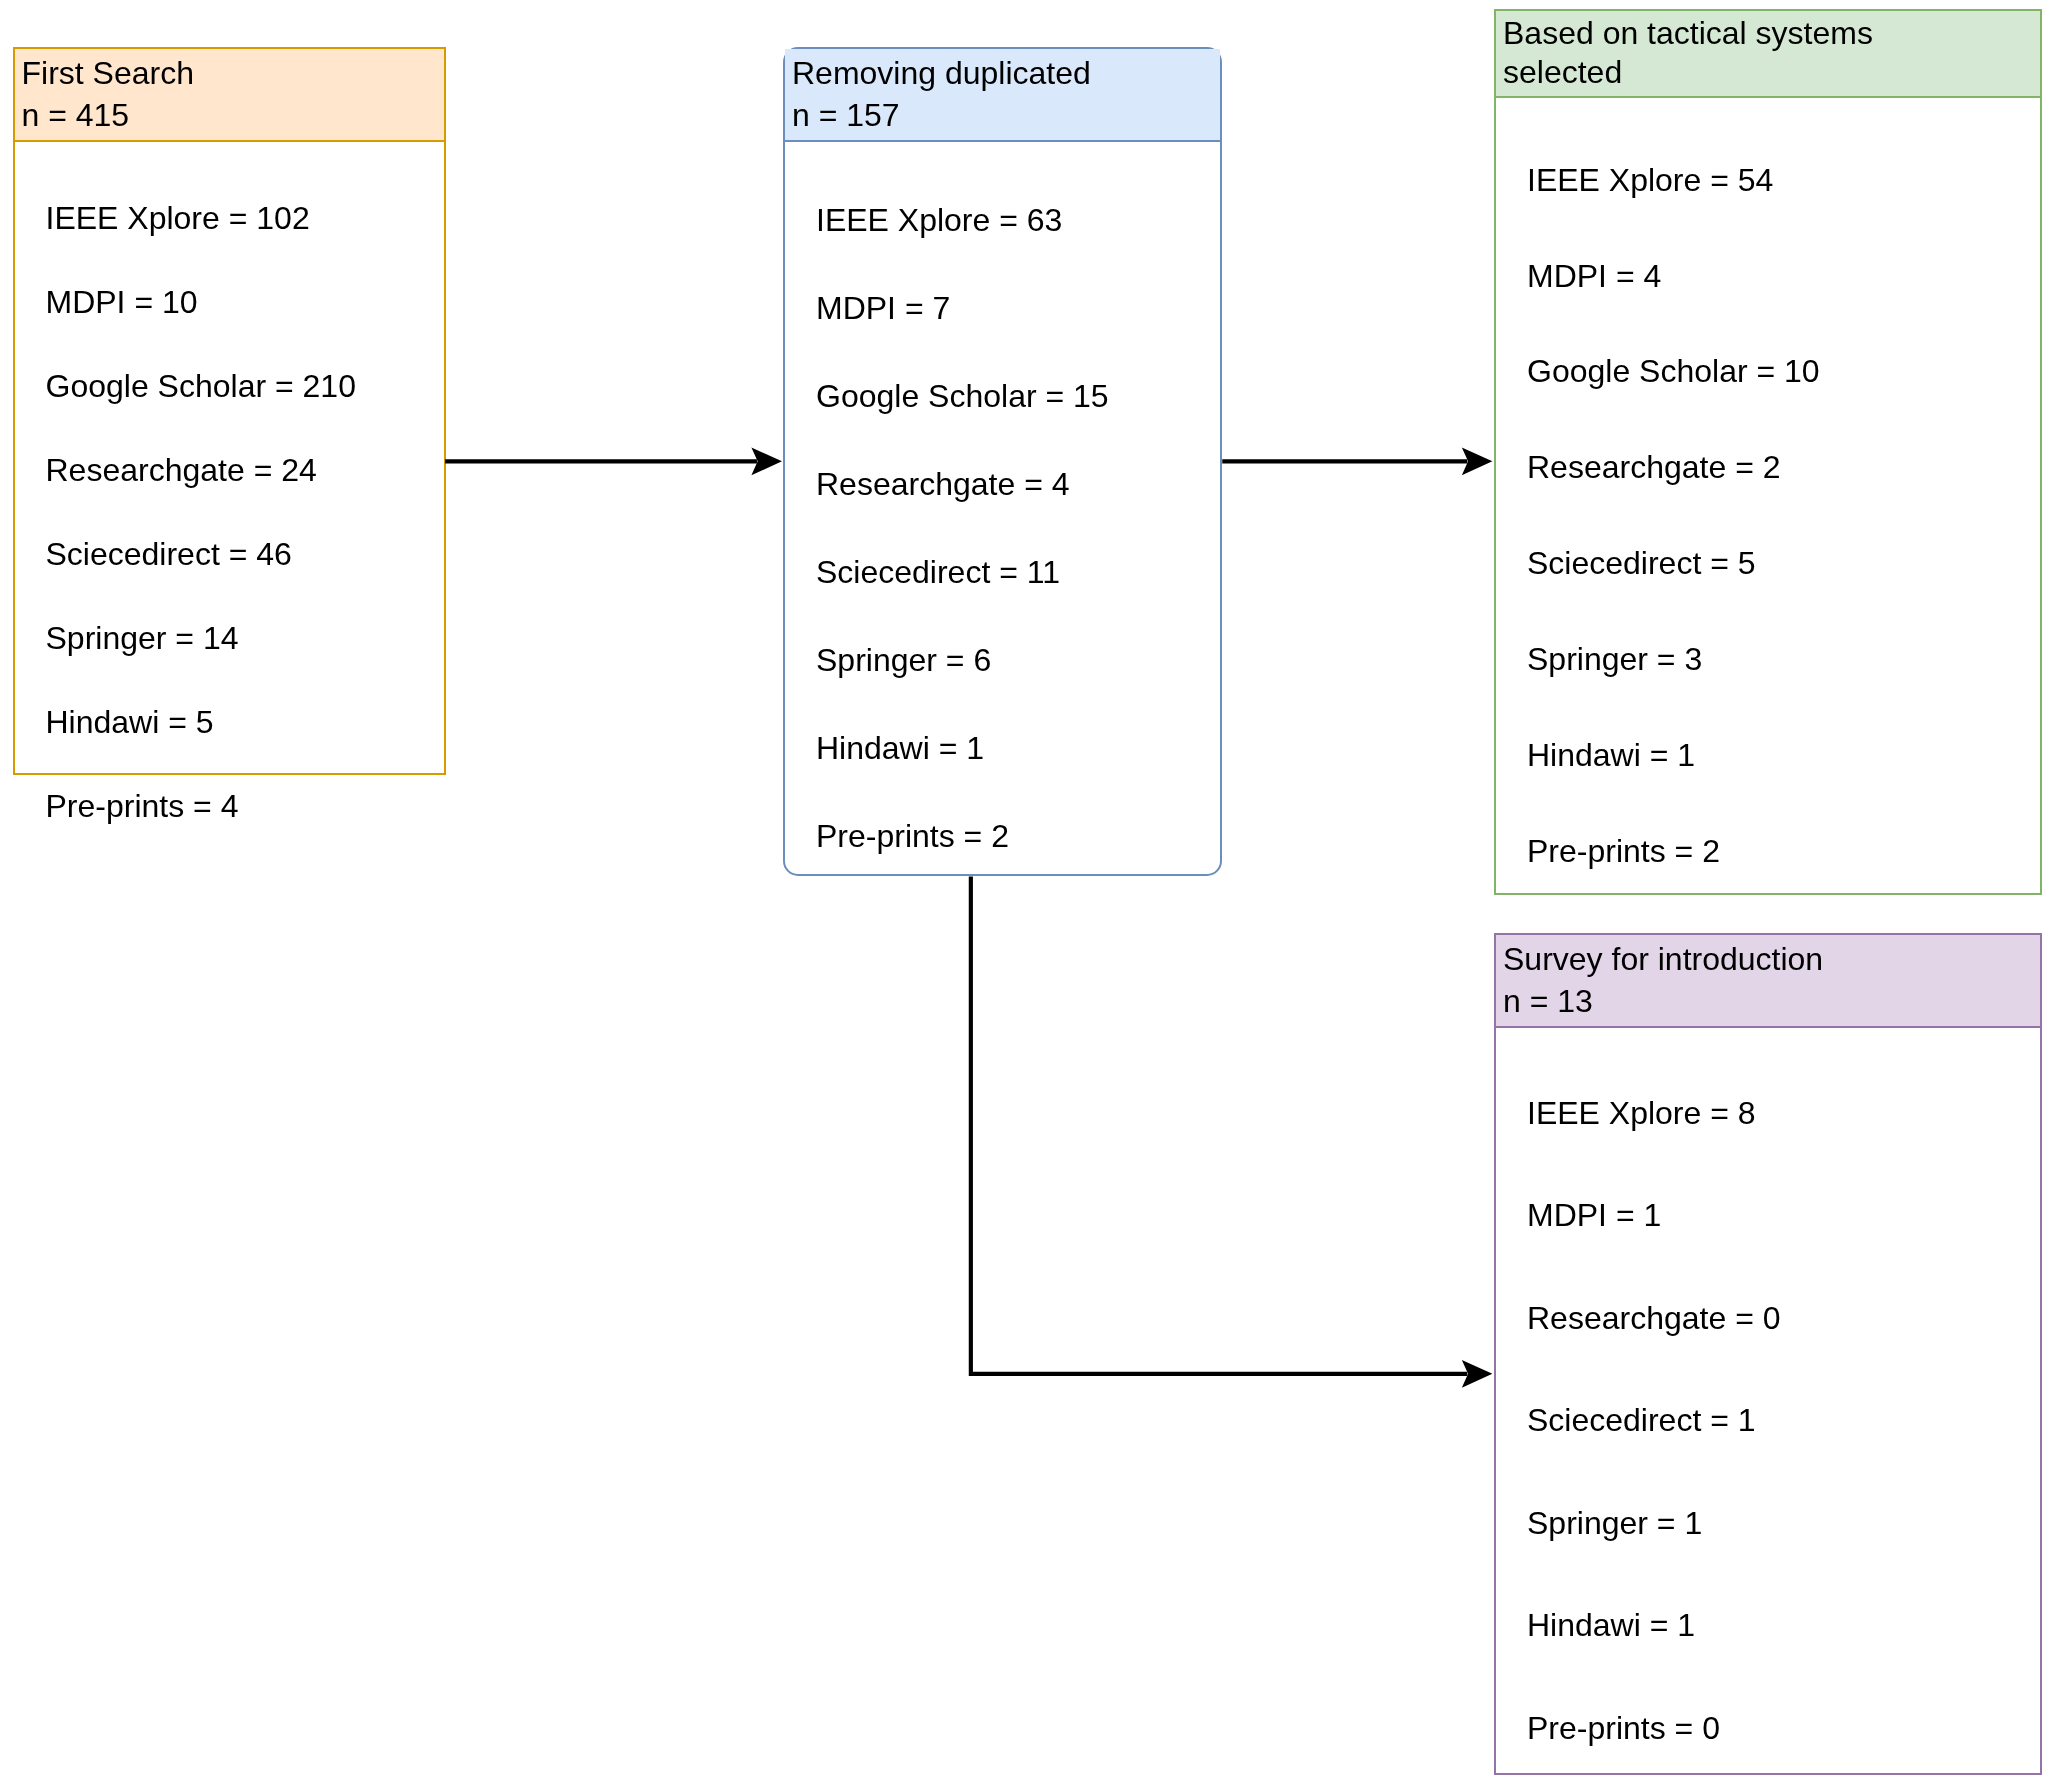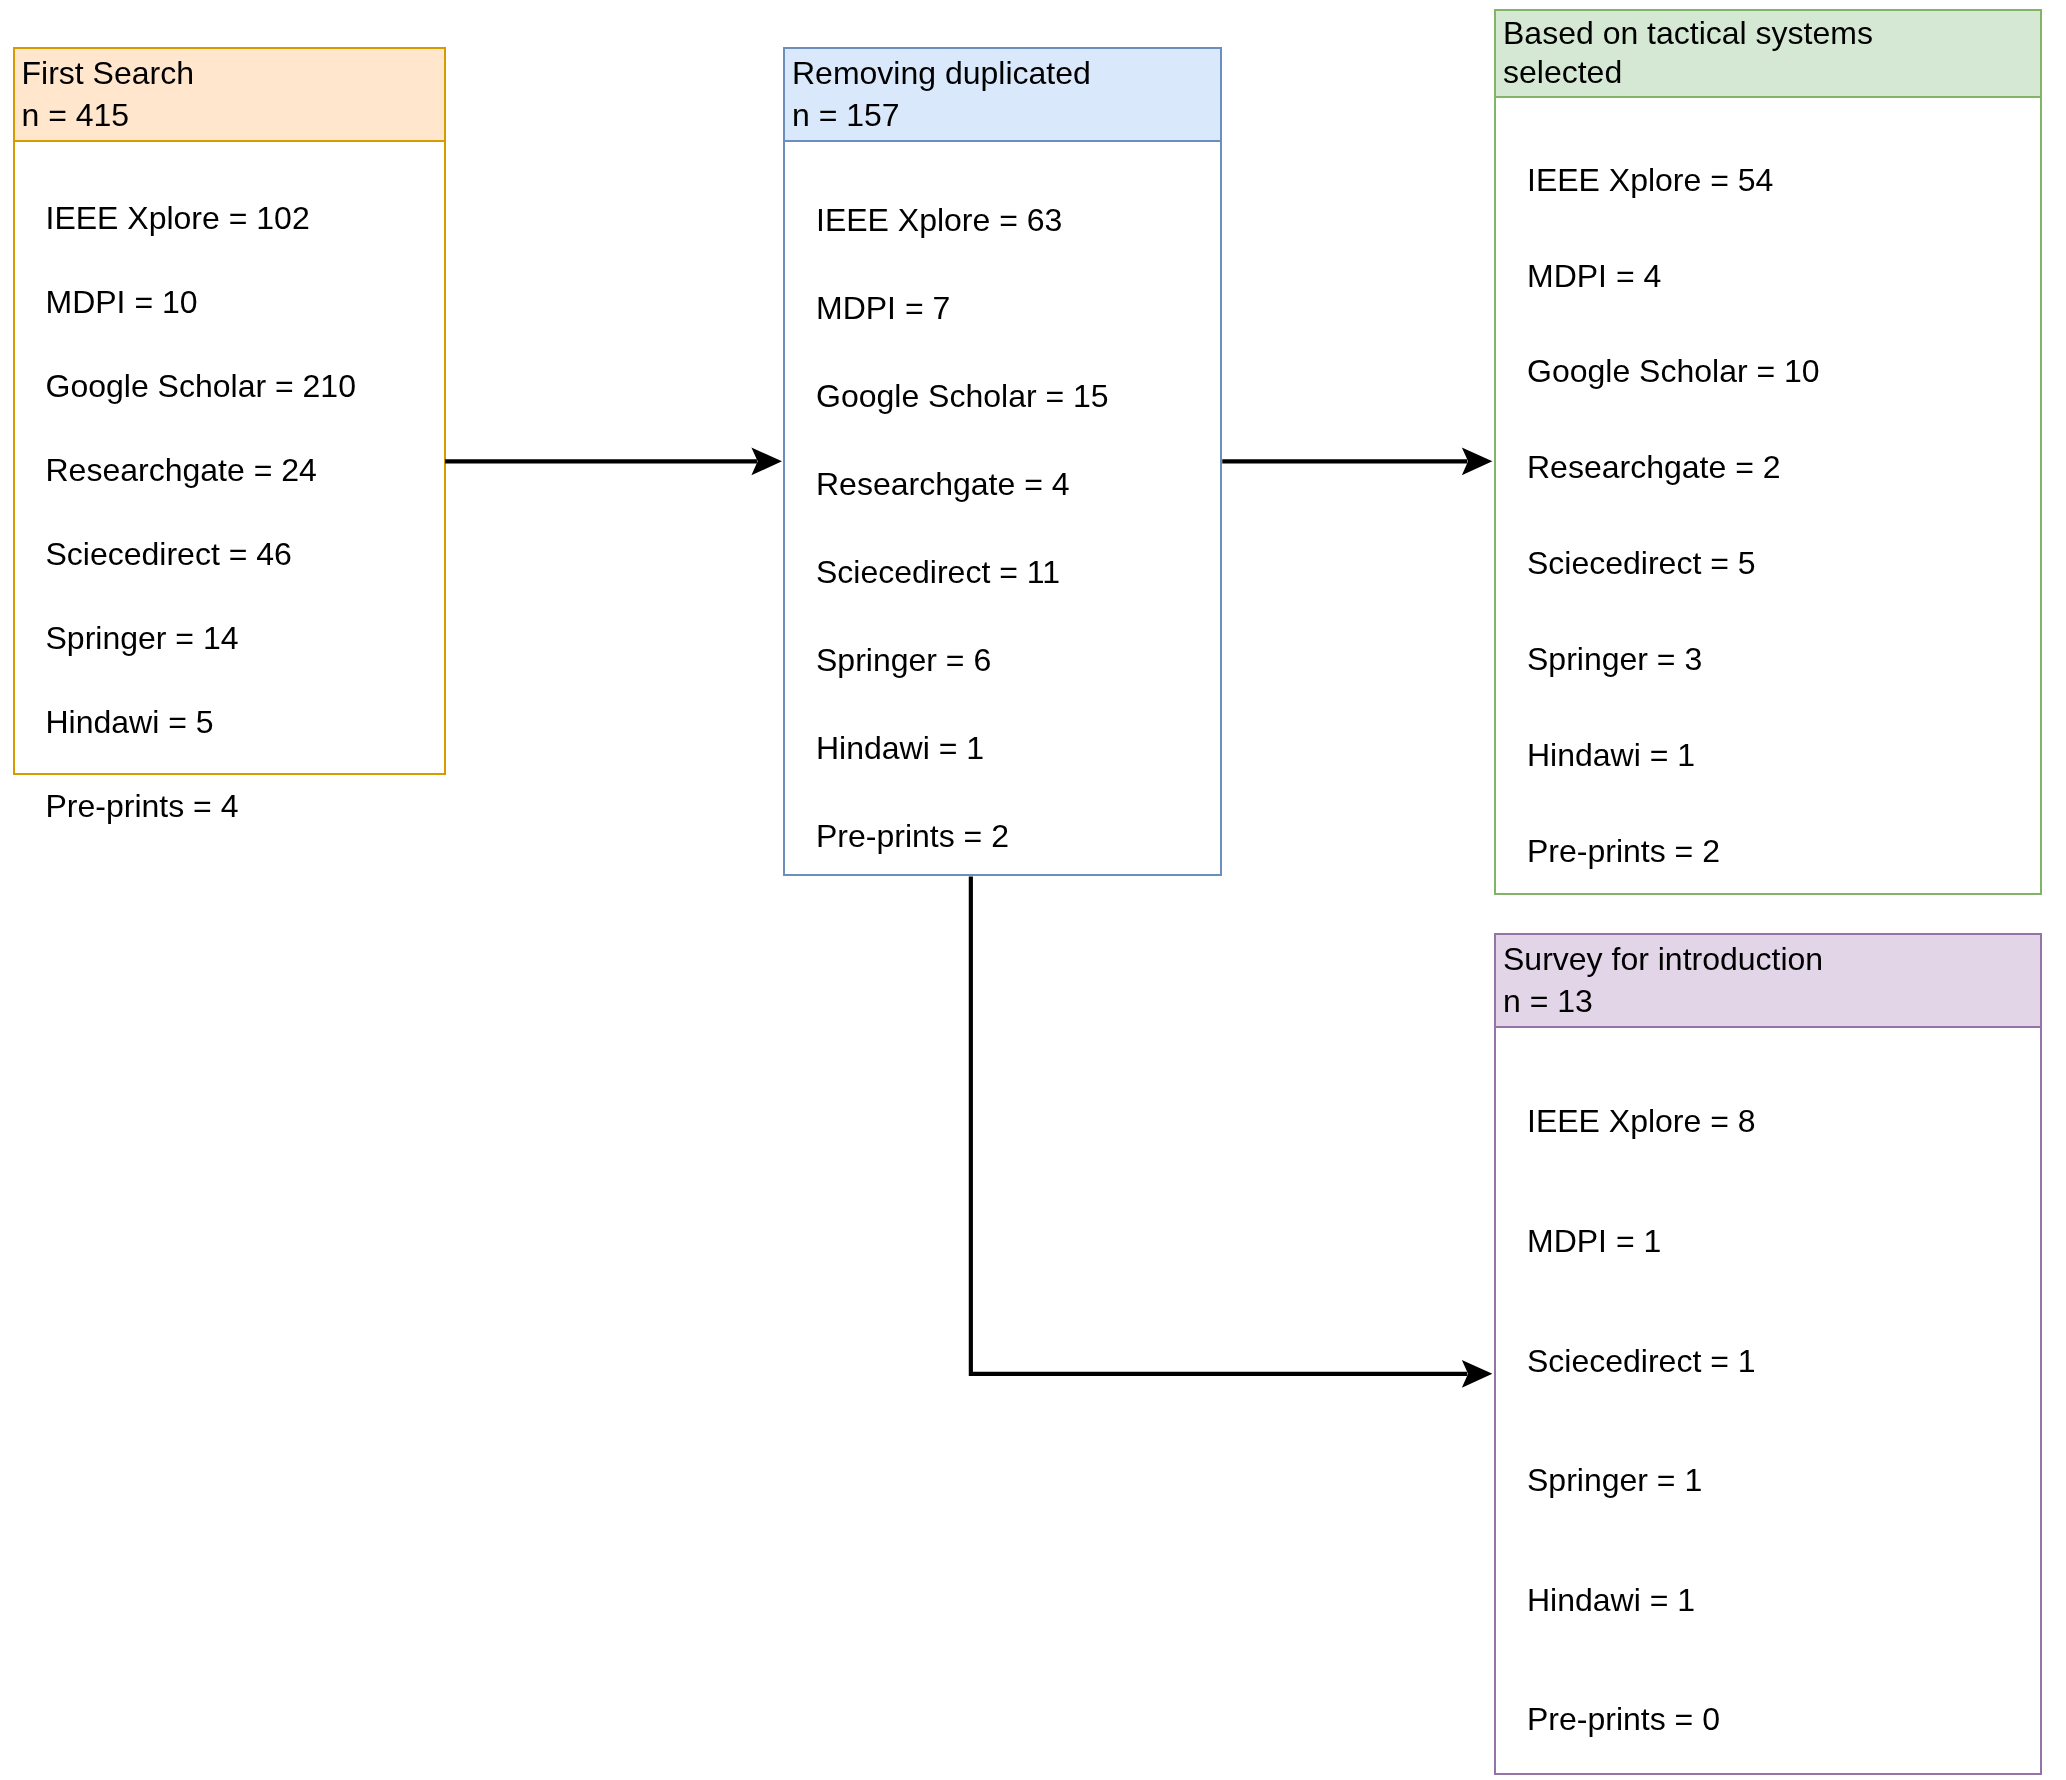"Removing duplicated" #box-removing-duplicated { border-radius: none -> 15px }
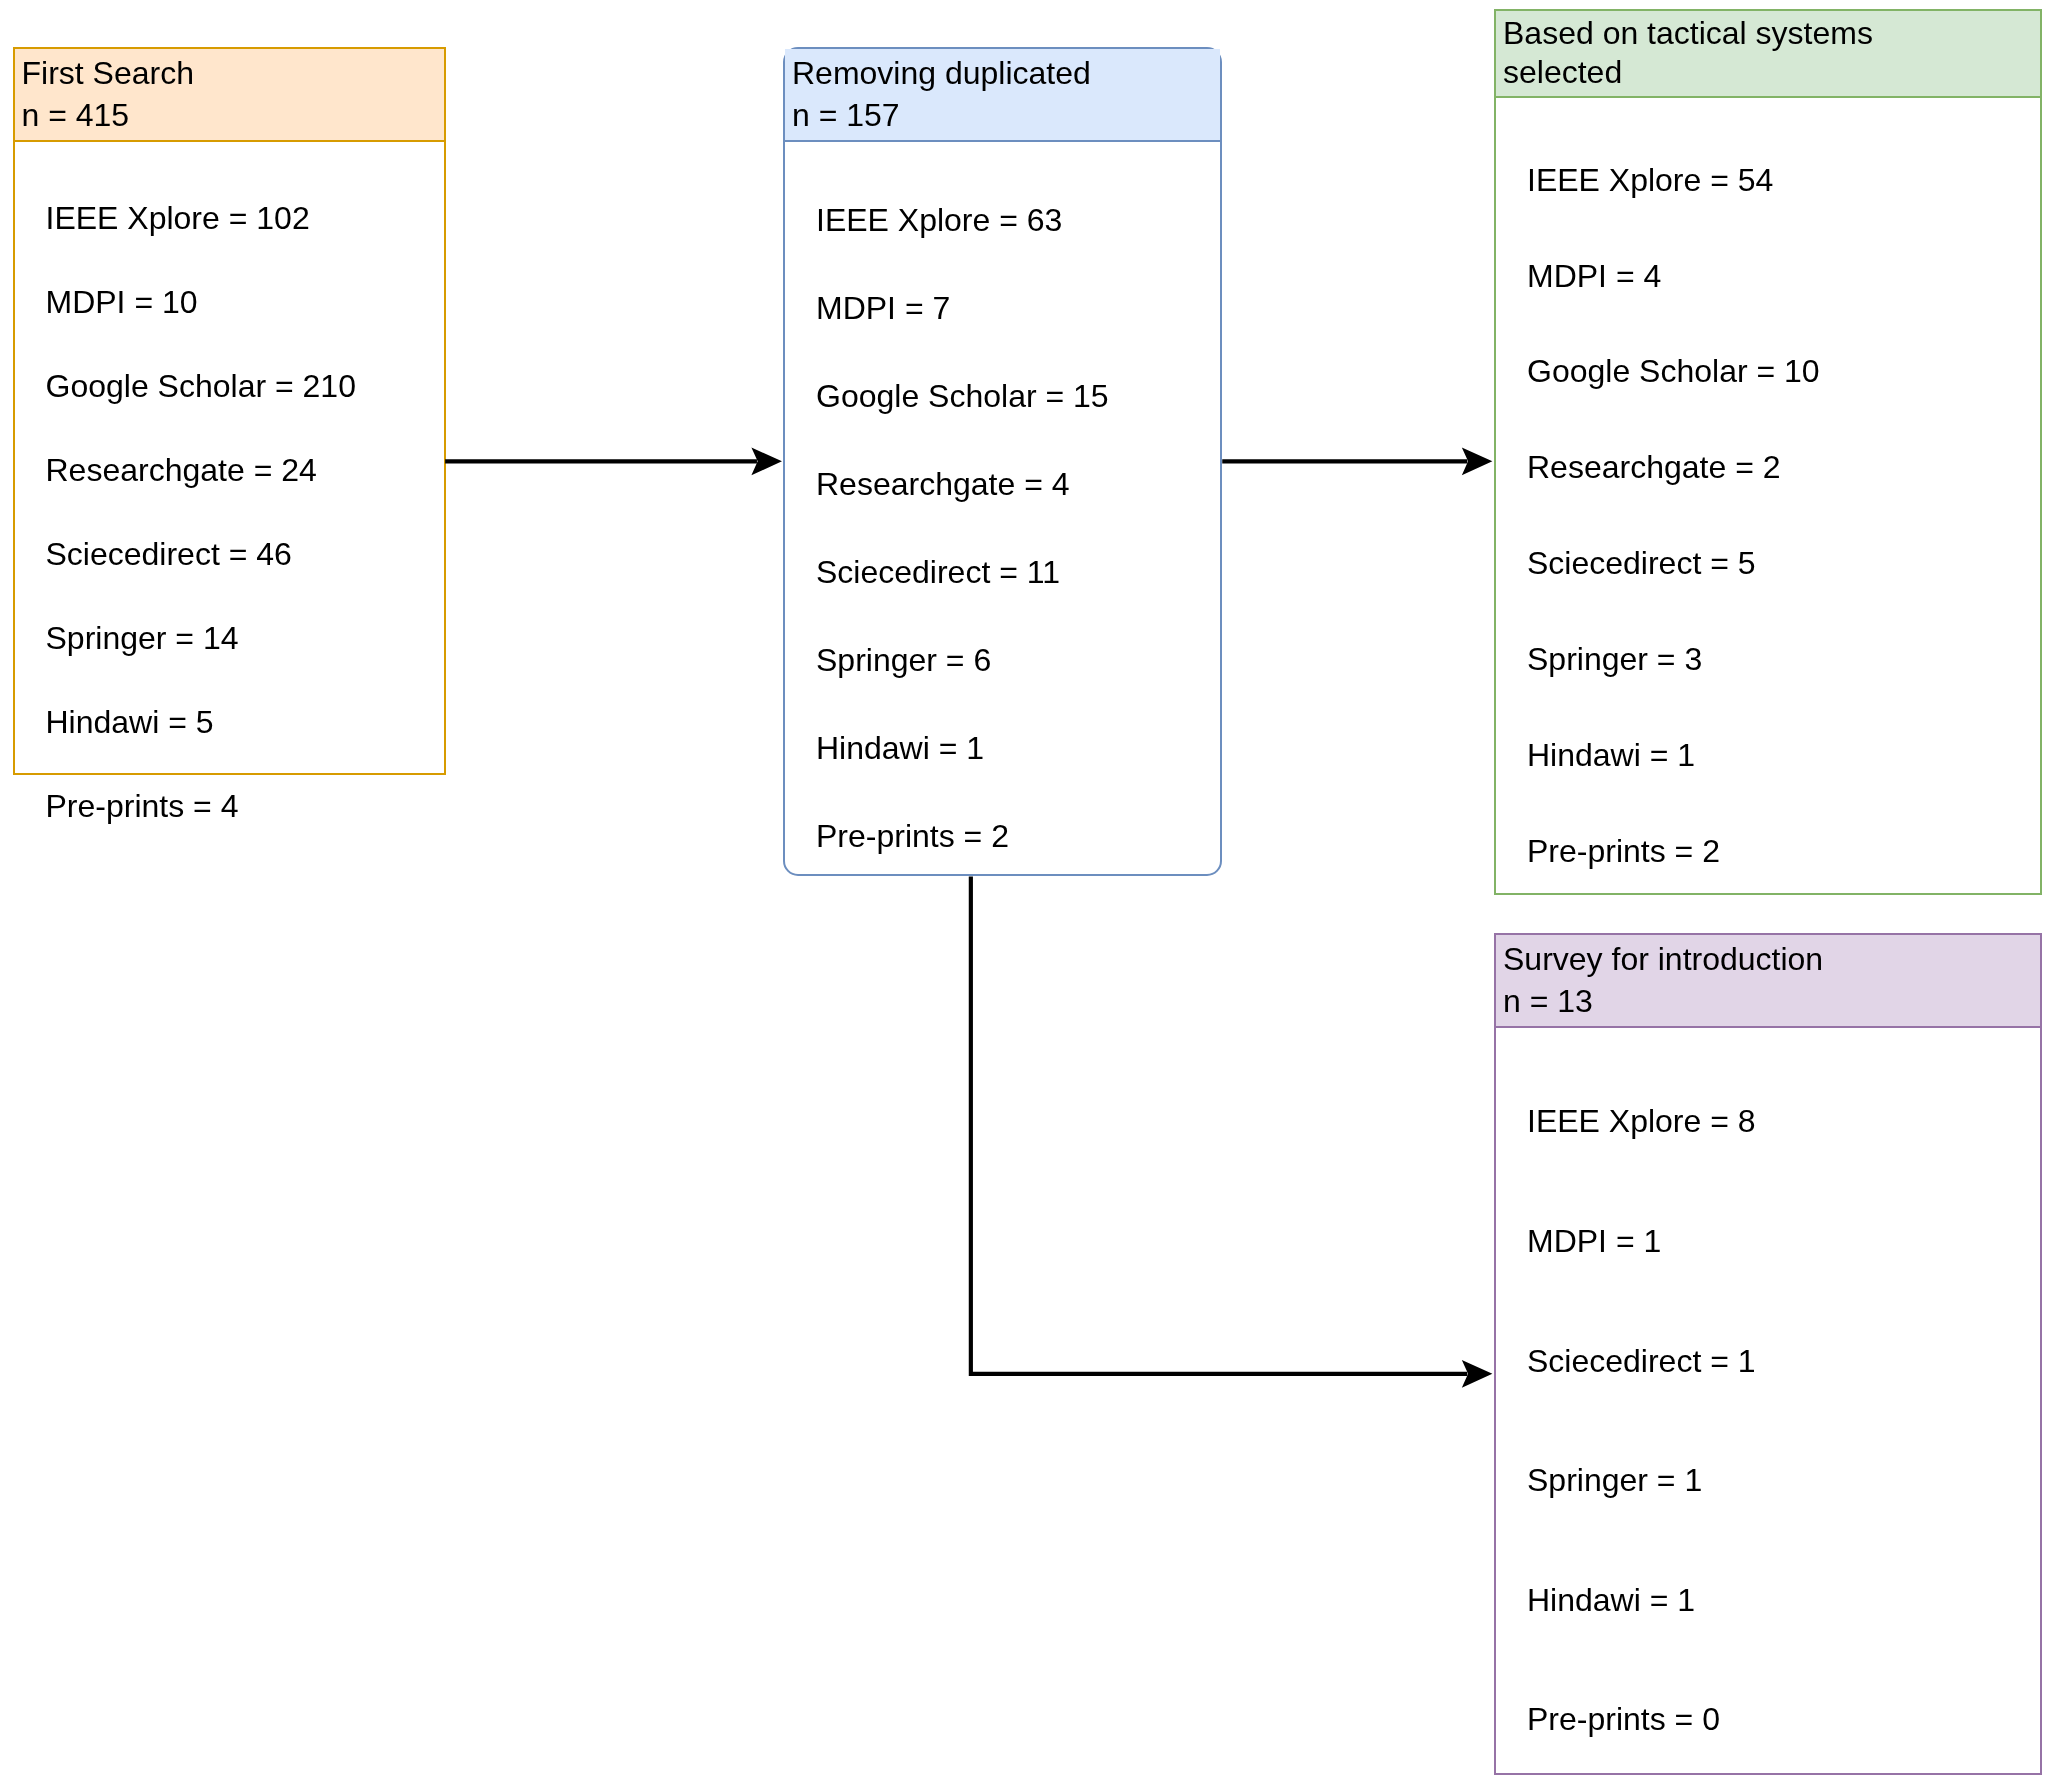"Researchgate = 0" div.item { html: none -> <div>Researchgate = 0</div> }
